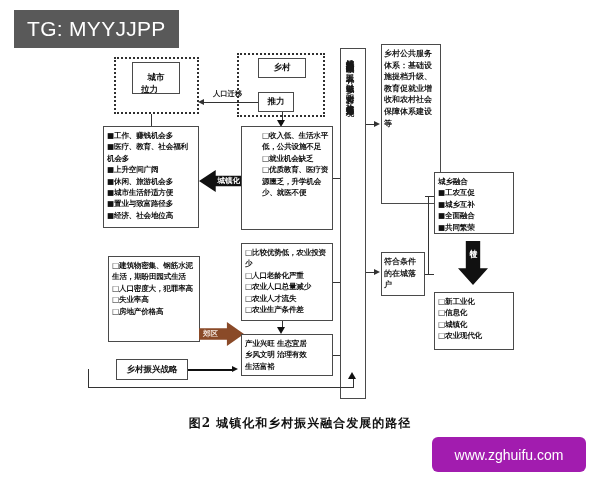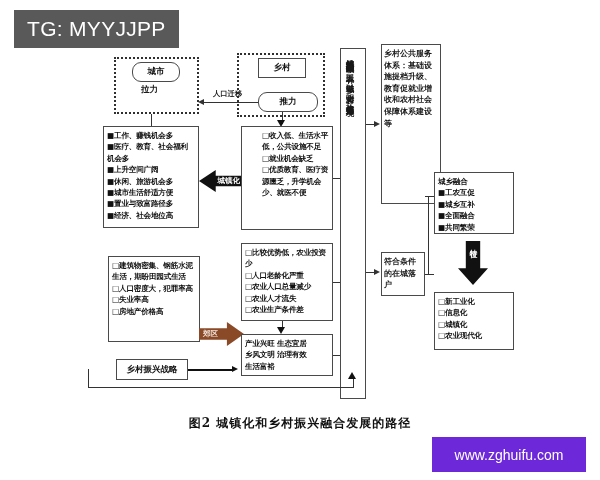"城市" div.box { border-radius: 9px -> none; height: 20px -> 32px }
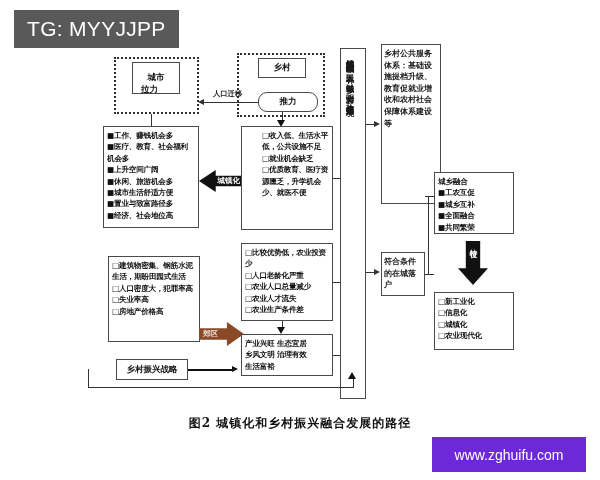"推力" div.box { border-radius: 9px -> none; width: 60px -> 36px }
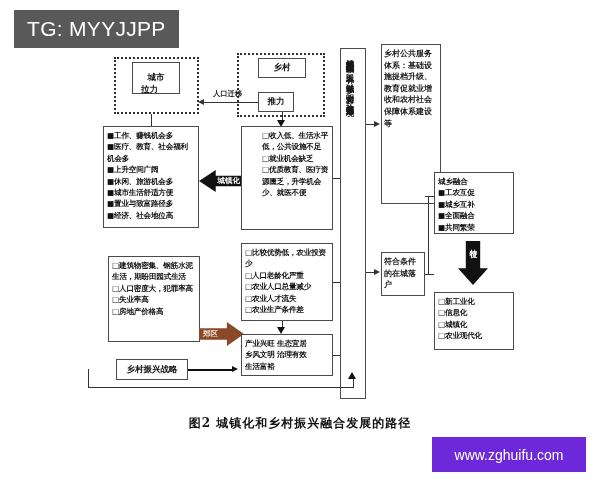"www.zghuifu.com" .site-badge { background: #6d28d9 -> #a21caf; border-radius: none -> 6px }
